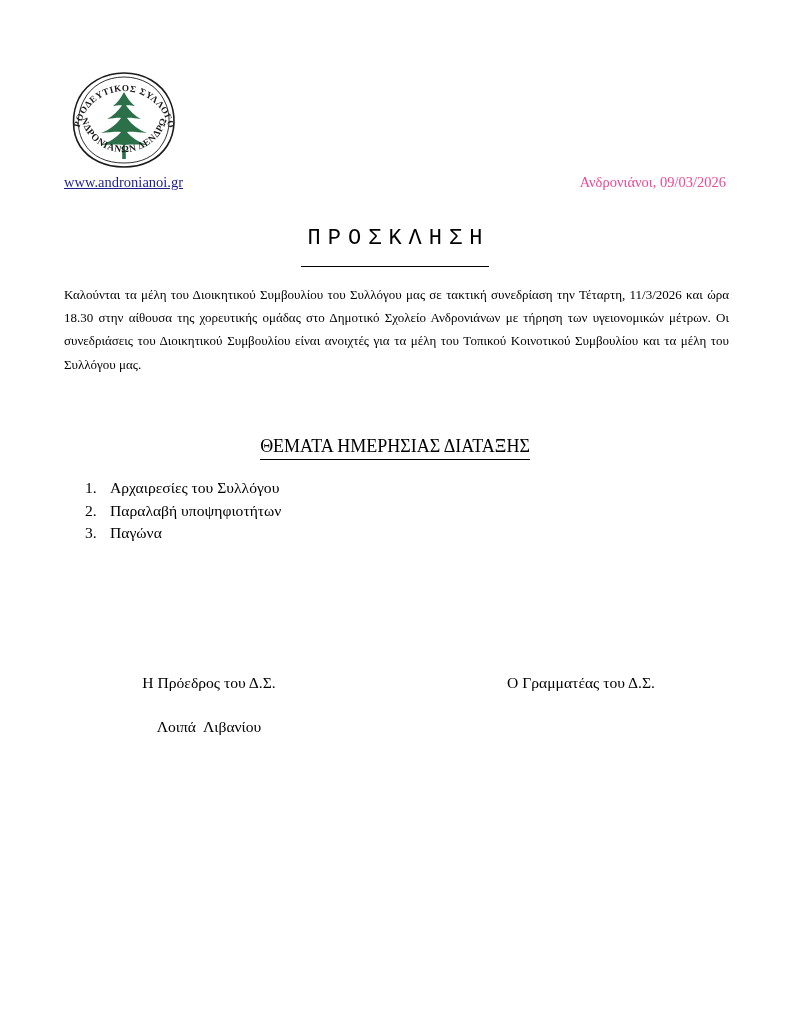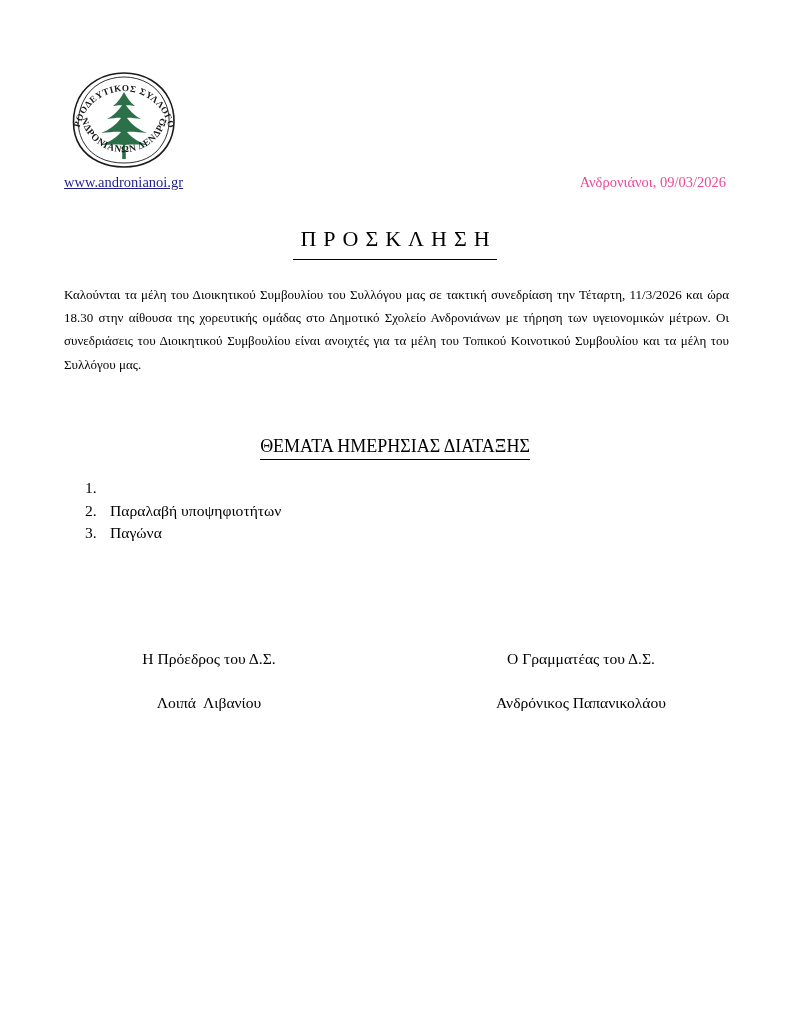"ΠΡΟΣΚΛΗΣΗ" .doc-title span { font-family: none -> Liberation Mono, monospace; padding-bottom: 8px -> 15px }
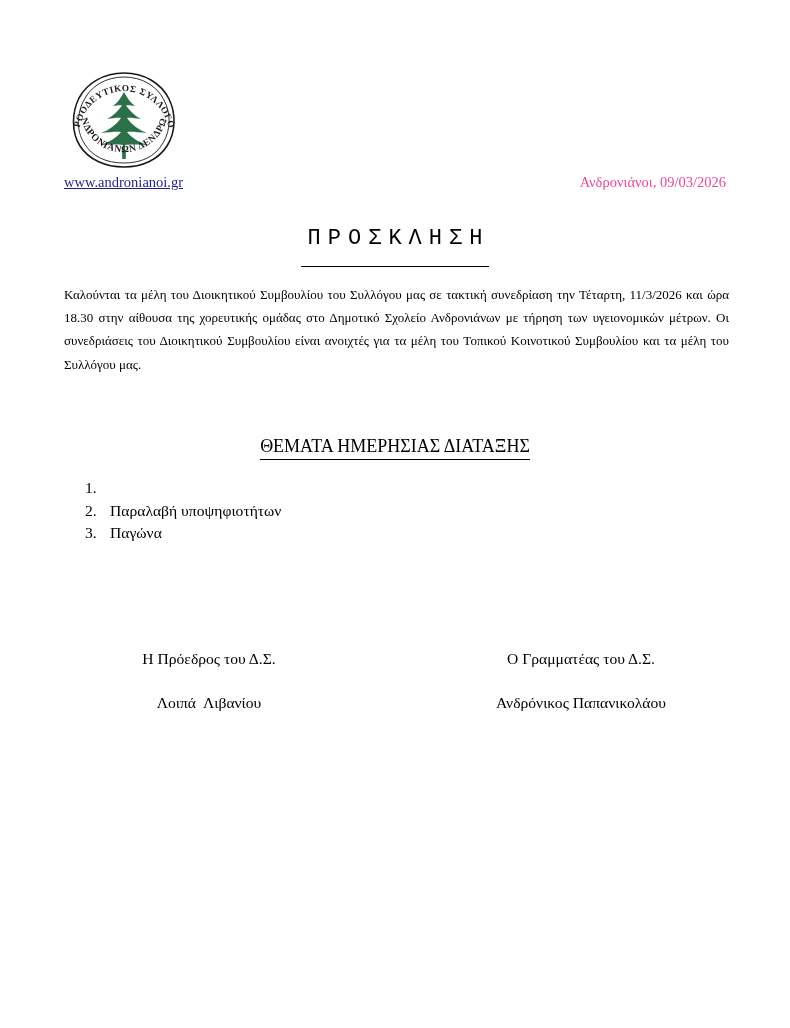"Αρχαιρεσίες του Συλλόγου" span.txt { html: none -> <span>Αρχαιρεσίες του Συλλόγου</span> }
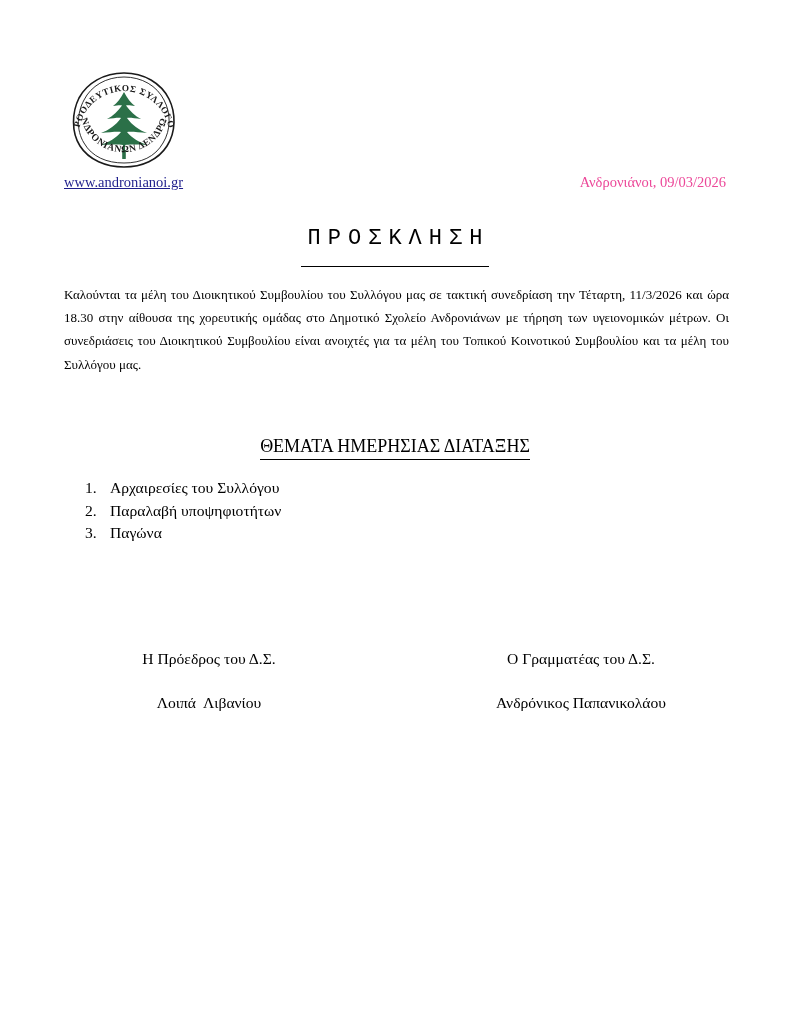"Η Πρόεδρος του Δ.Σ." .sig-col { margin-top: none -> 24px }
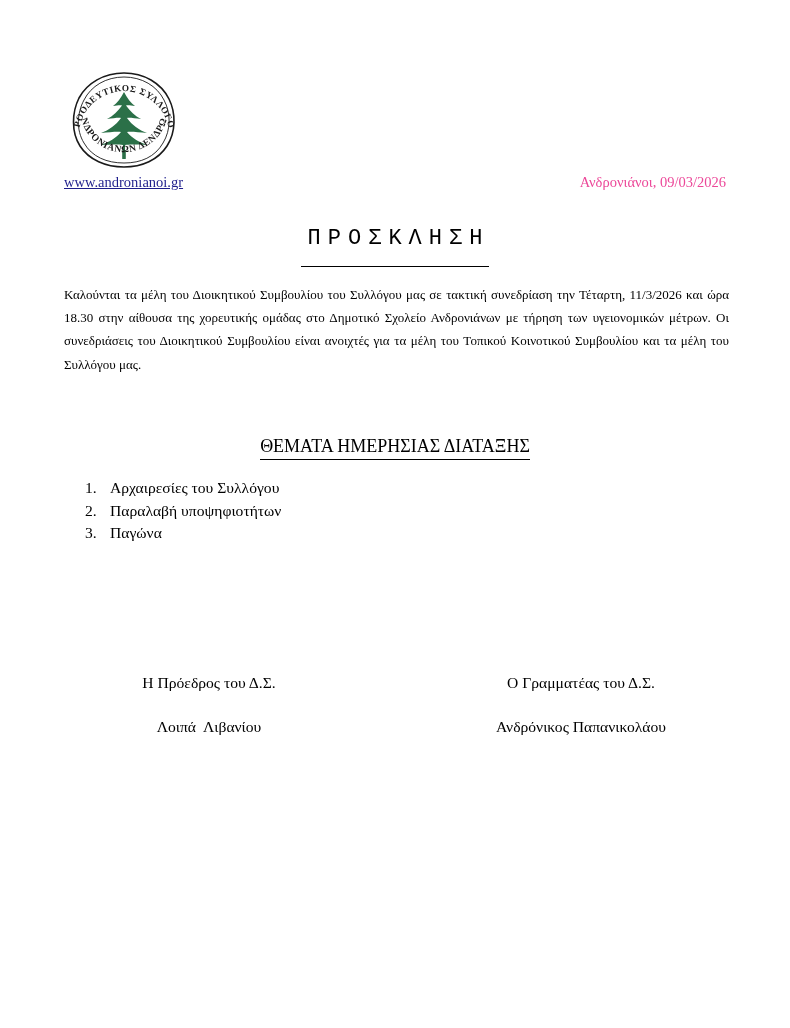"Ανδρόνικος Παπανικολάου" span.sig-name { html: <span>Ανδρόνικος Παπανικολάου</span> -> none }
